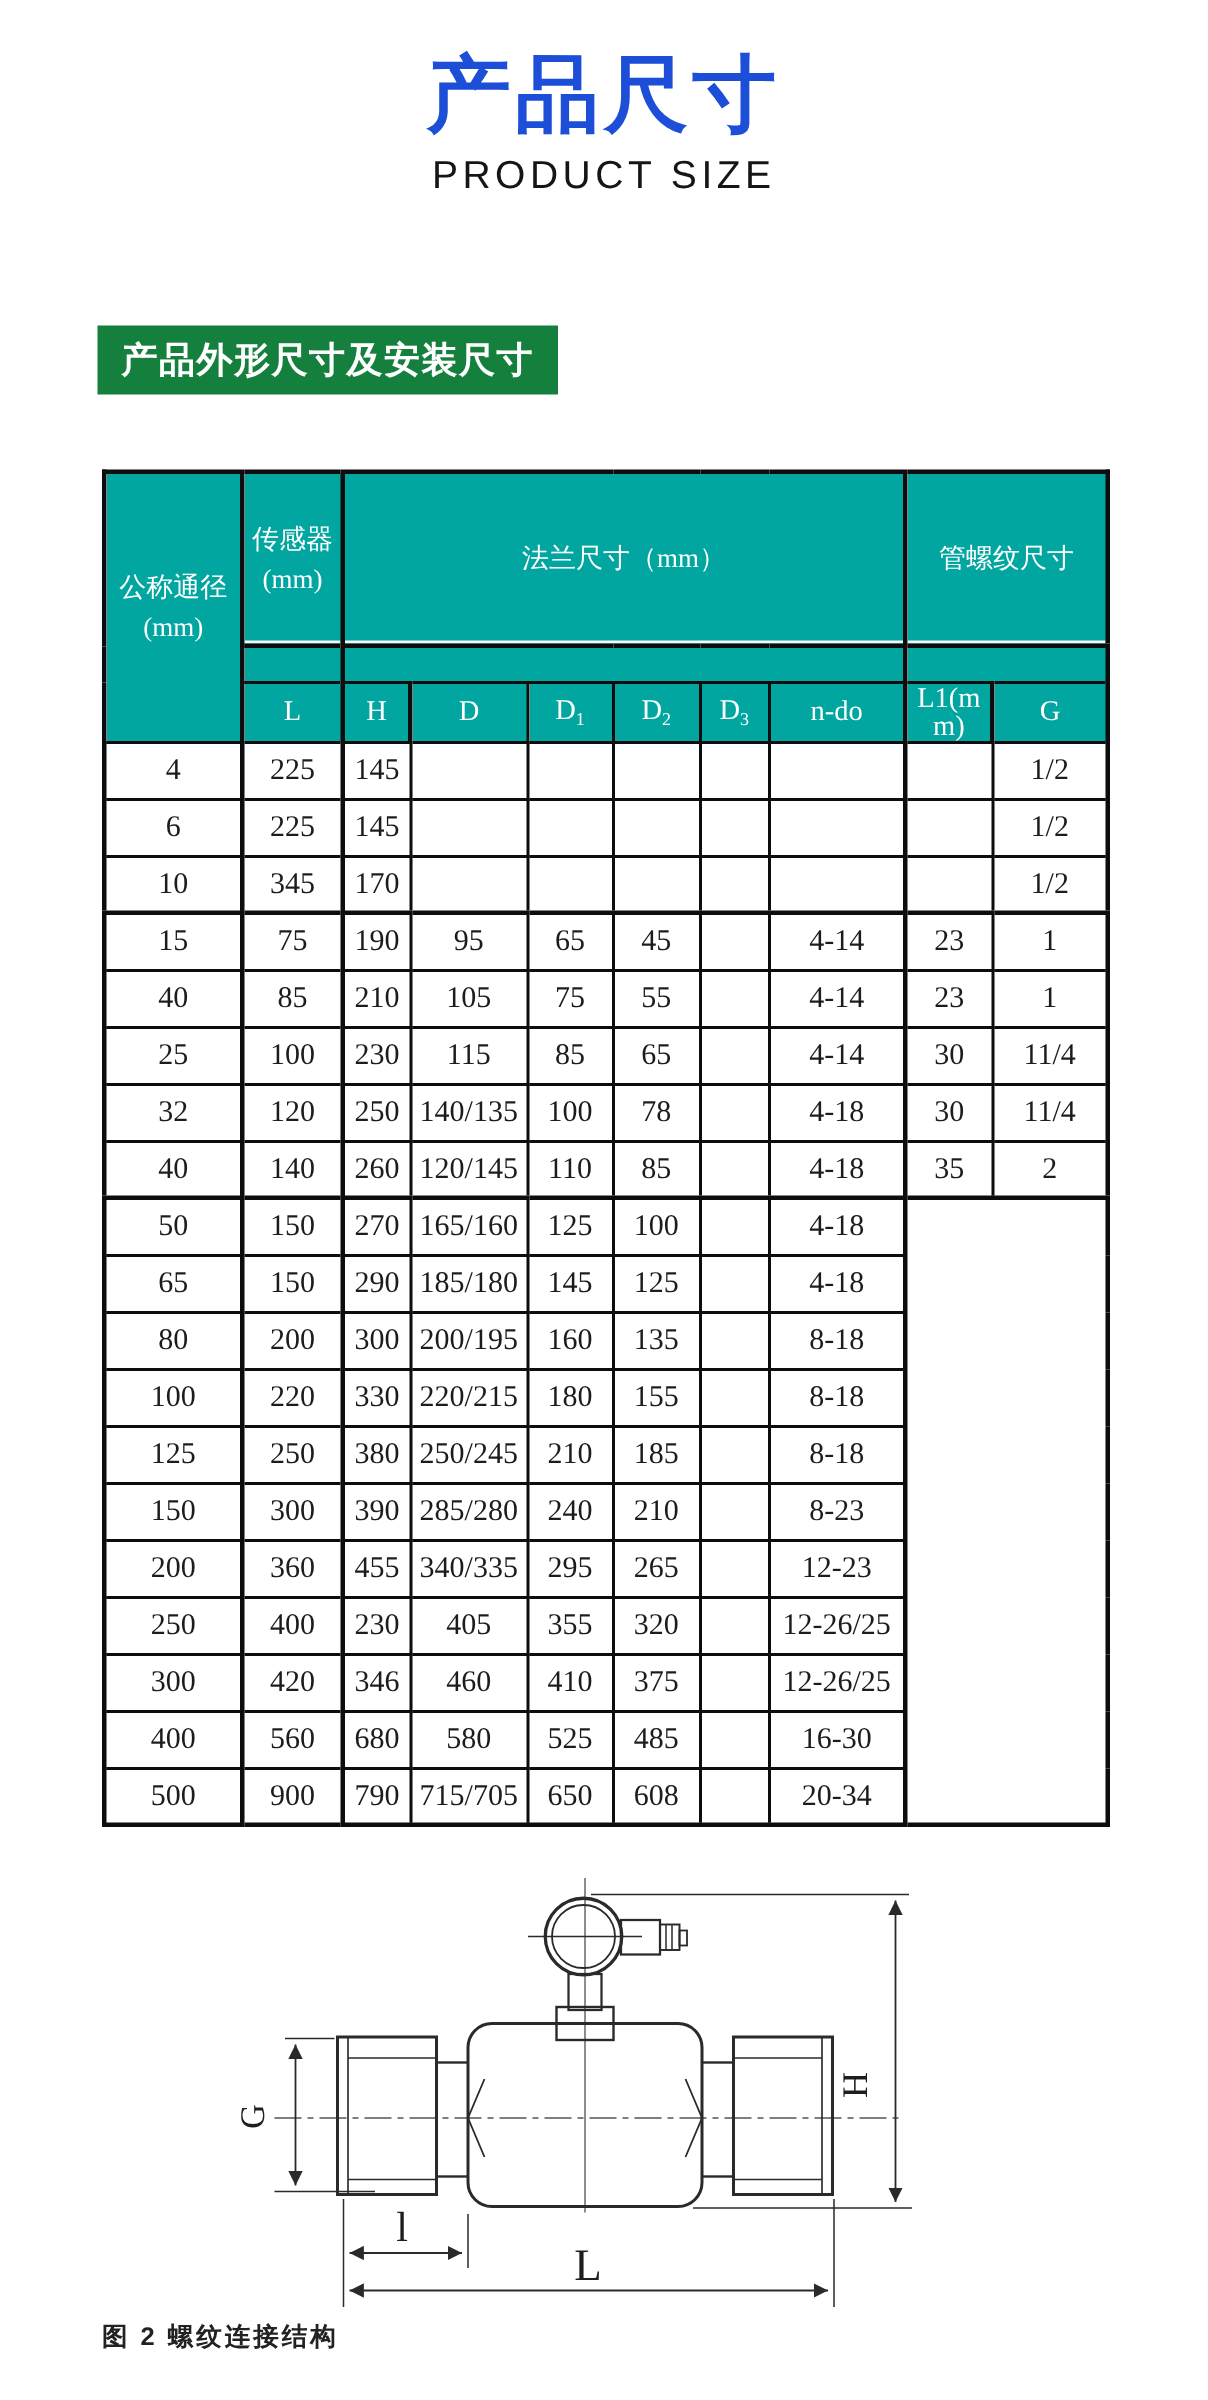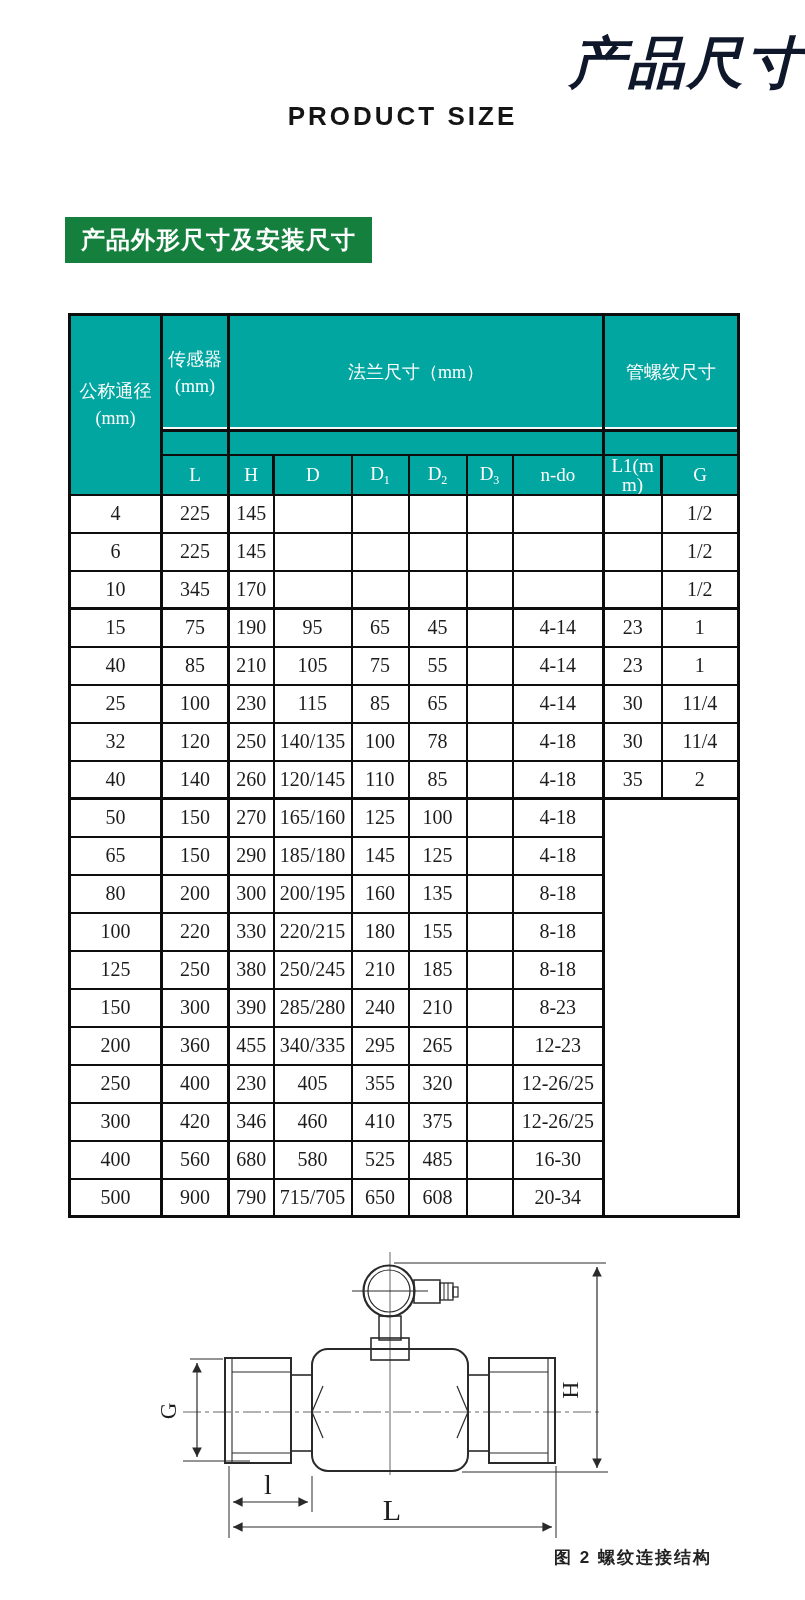"产品尺寸" .main-title { color: #0f172a -> #1d4ed8; font-style: italic -> none; text-align: right -> center }
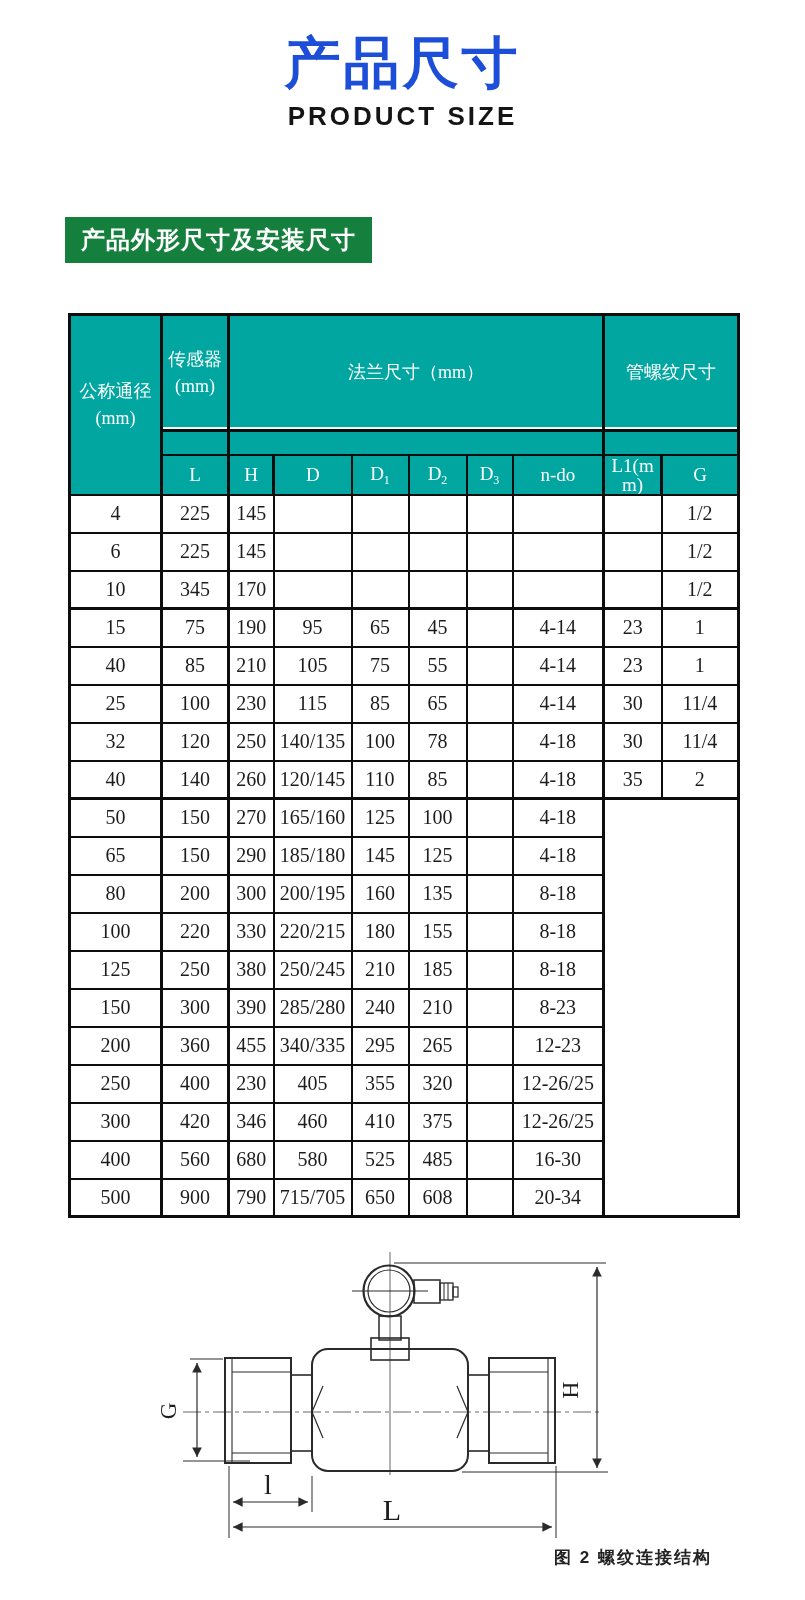"PRODUCT SIZE" .sub-title { font-weight: 700 -> 400 }
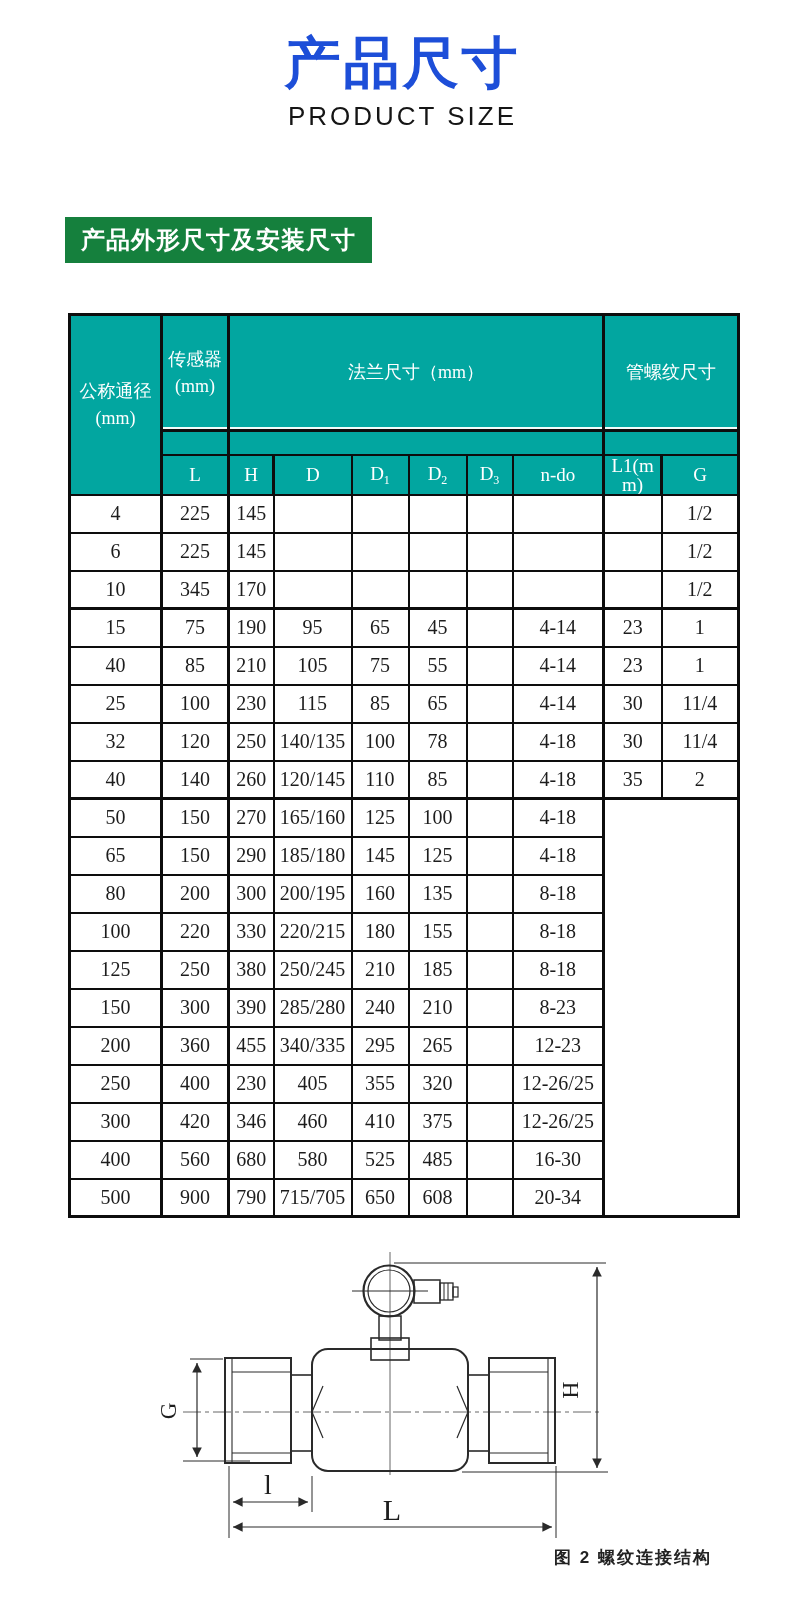"图 2 螺纹连接结构" .figure-caption { text-align: right -> left }
